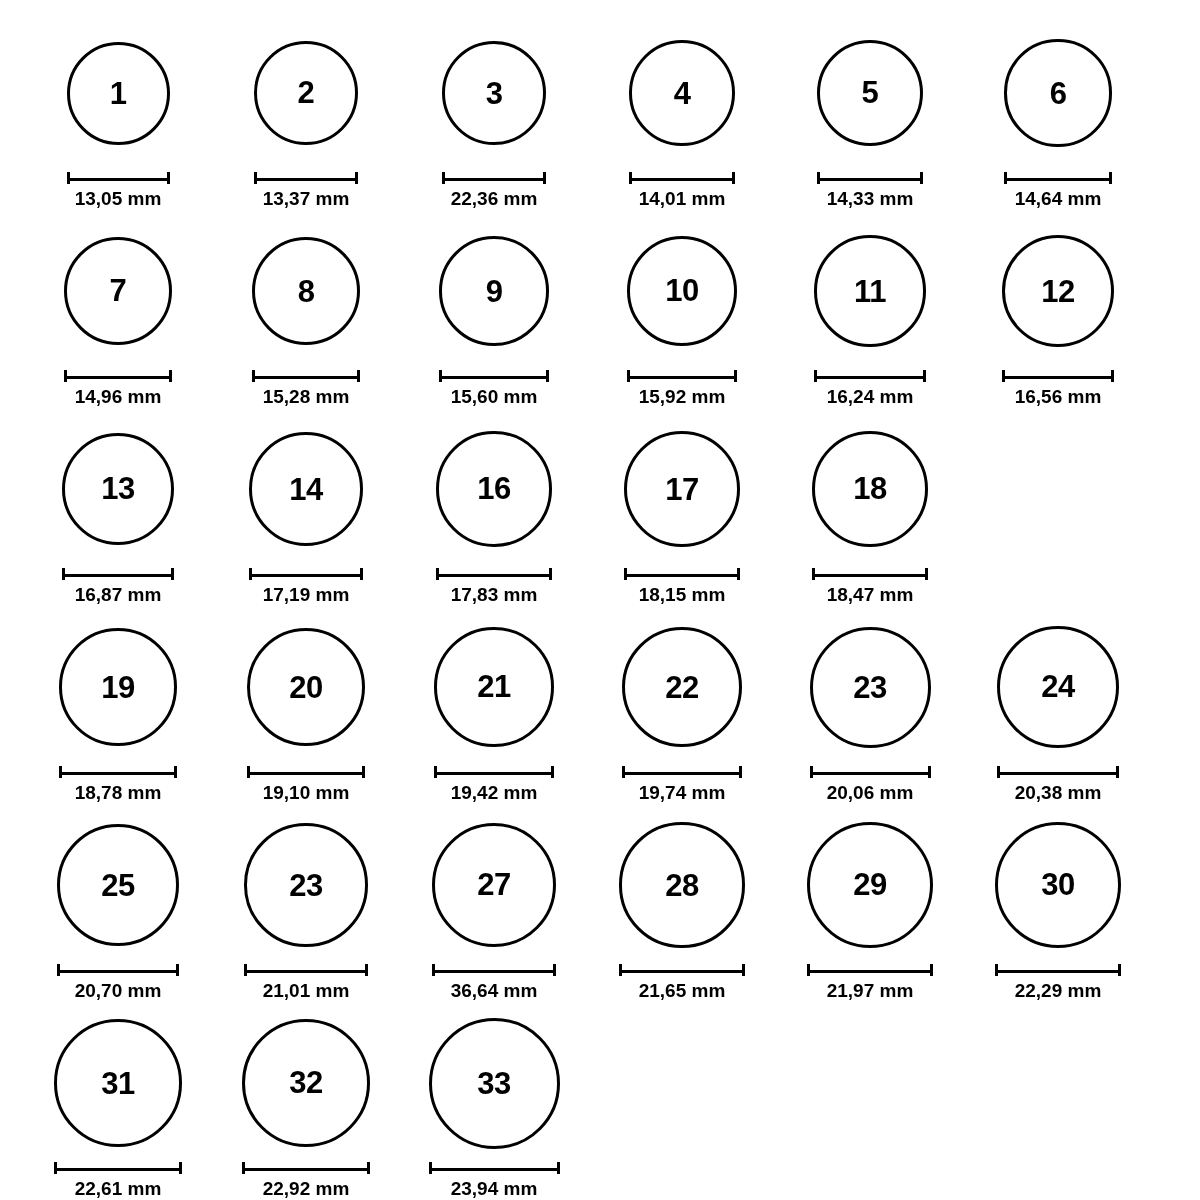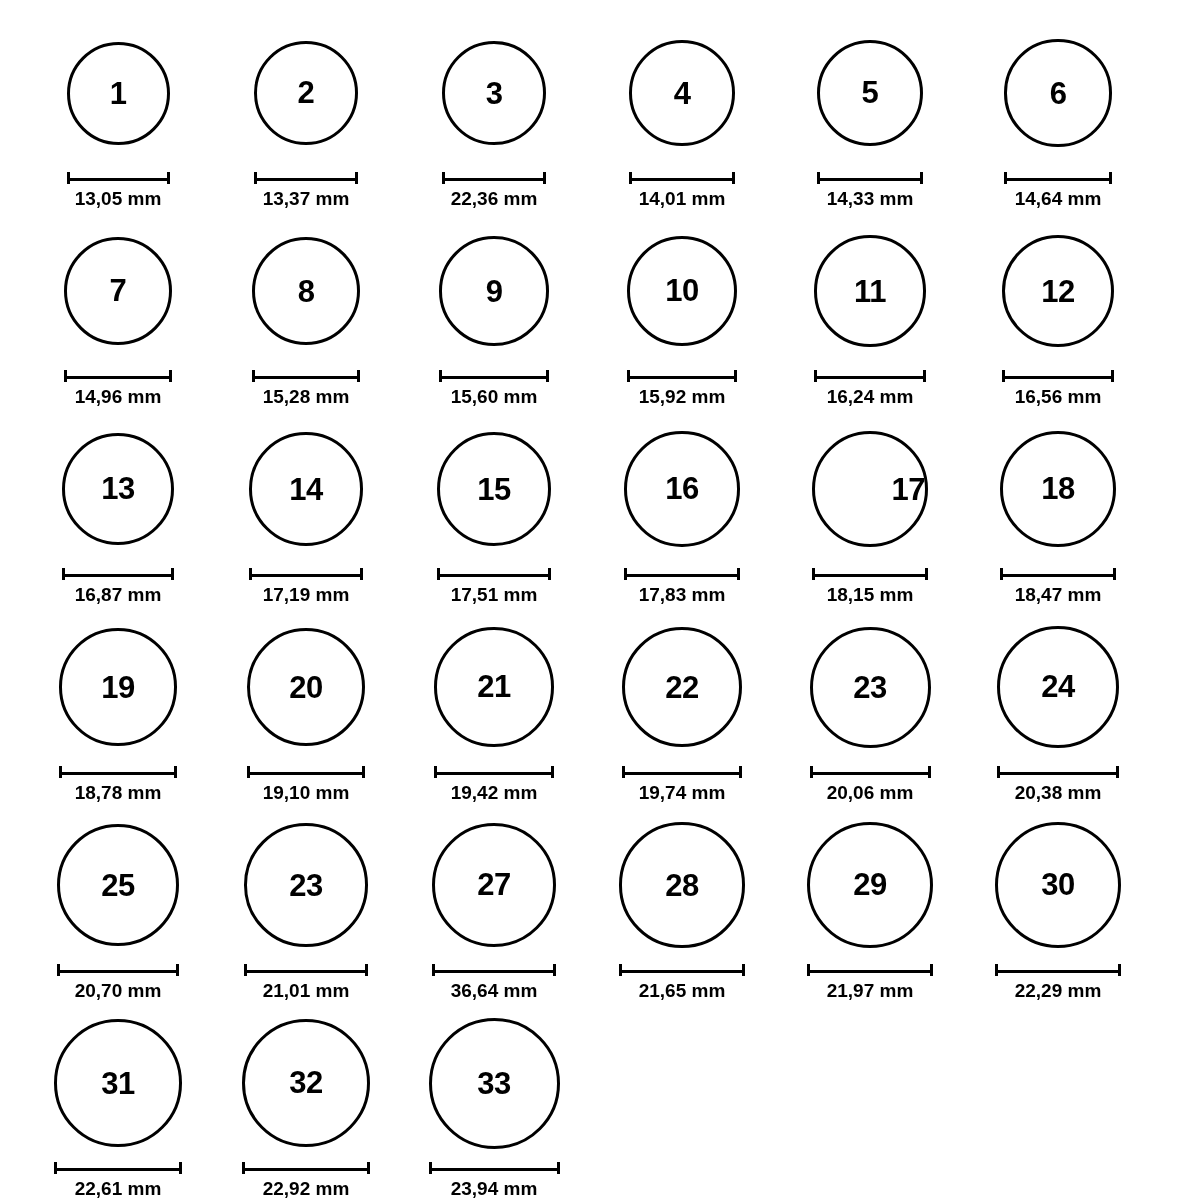"15" div.ring-cell { html: <div> <div> <div> <span>15</span> </div> </div> <div> <div> <span></span> <span></span> </div> <div>17,51 mm</div> </div> </div> -> none }
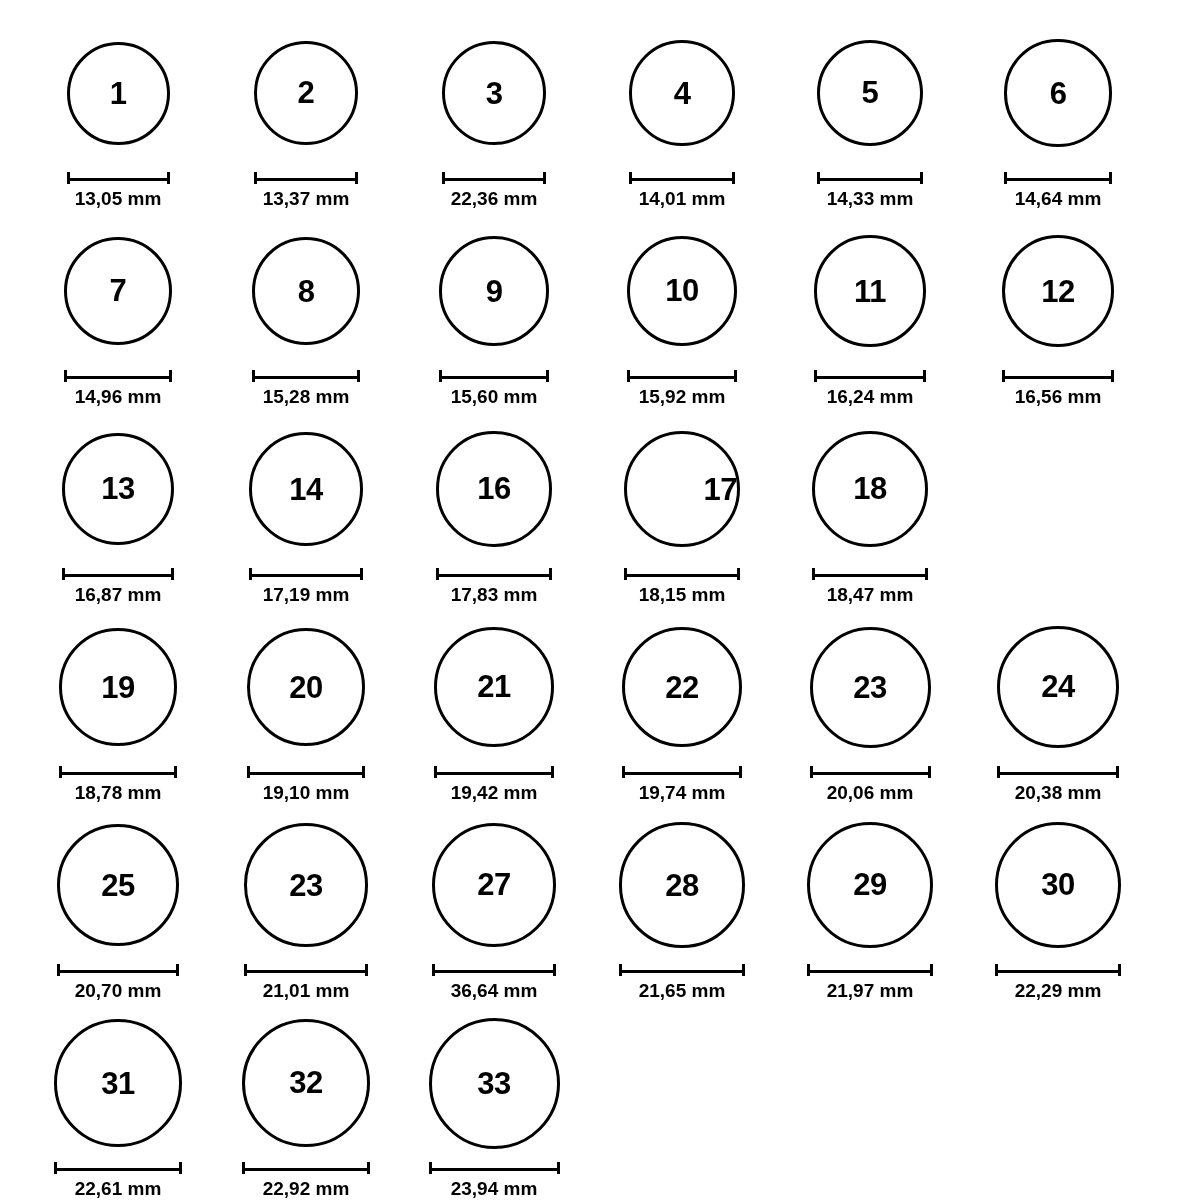"17" div.ring-circle { justify-content: flex-end -> none }
